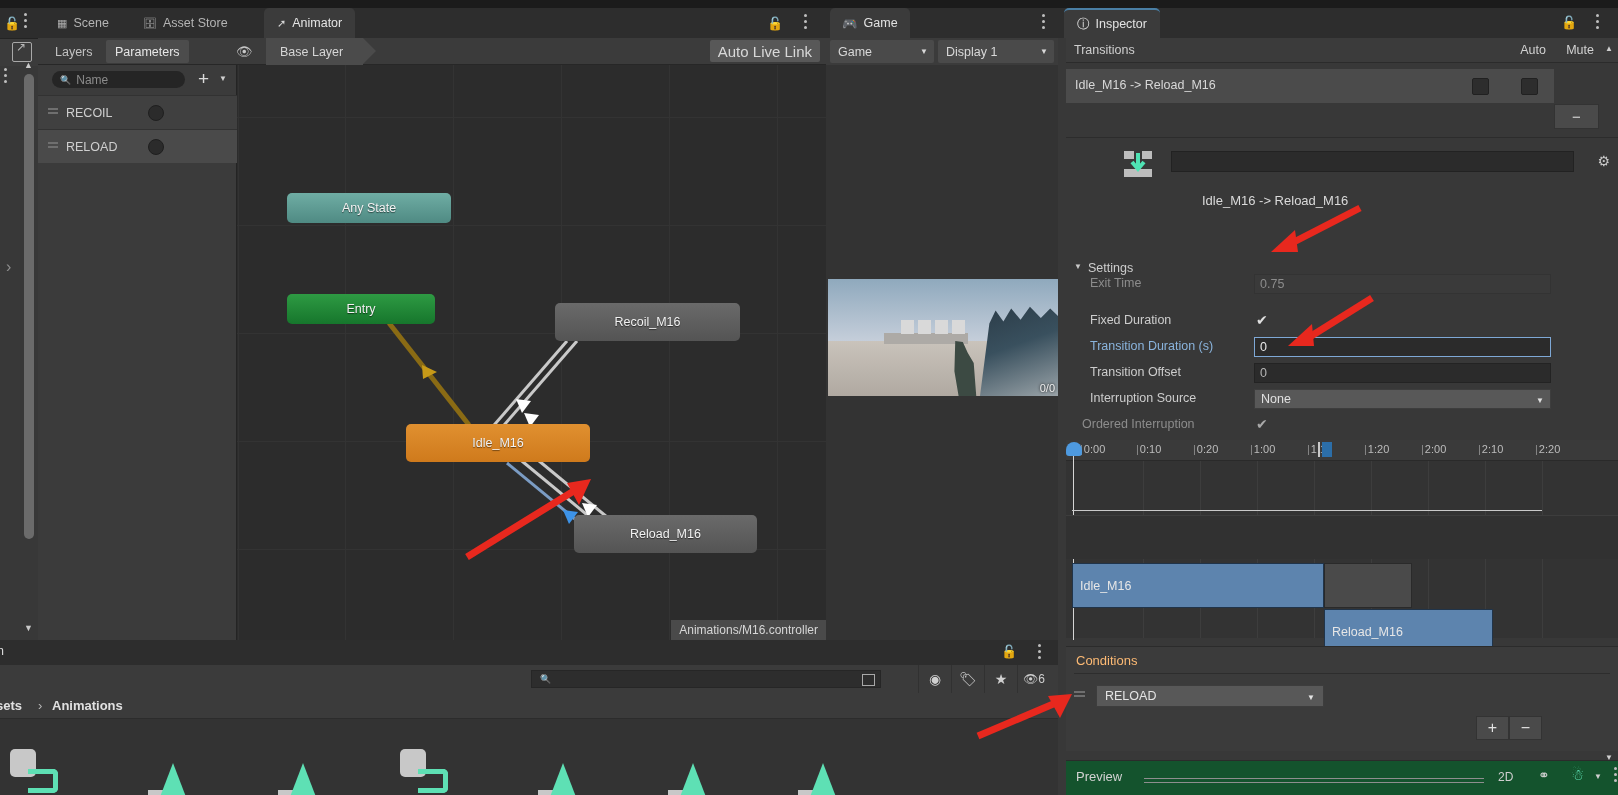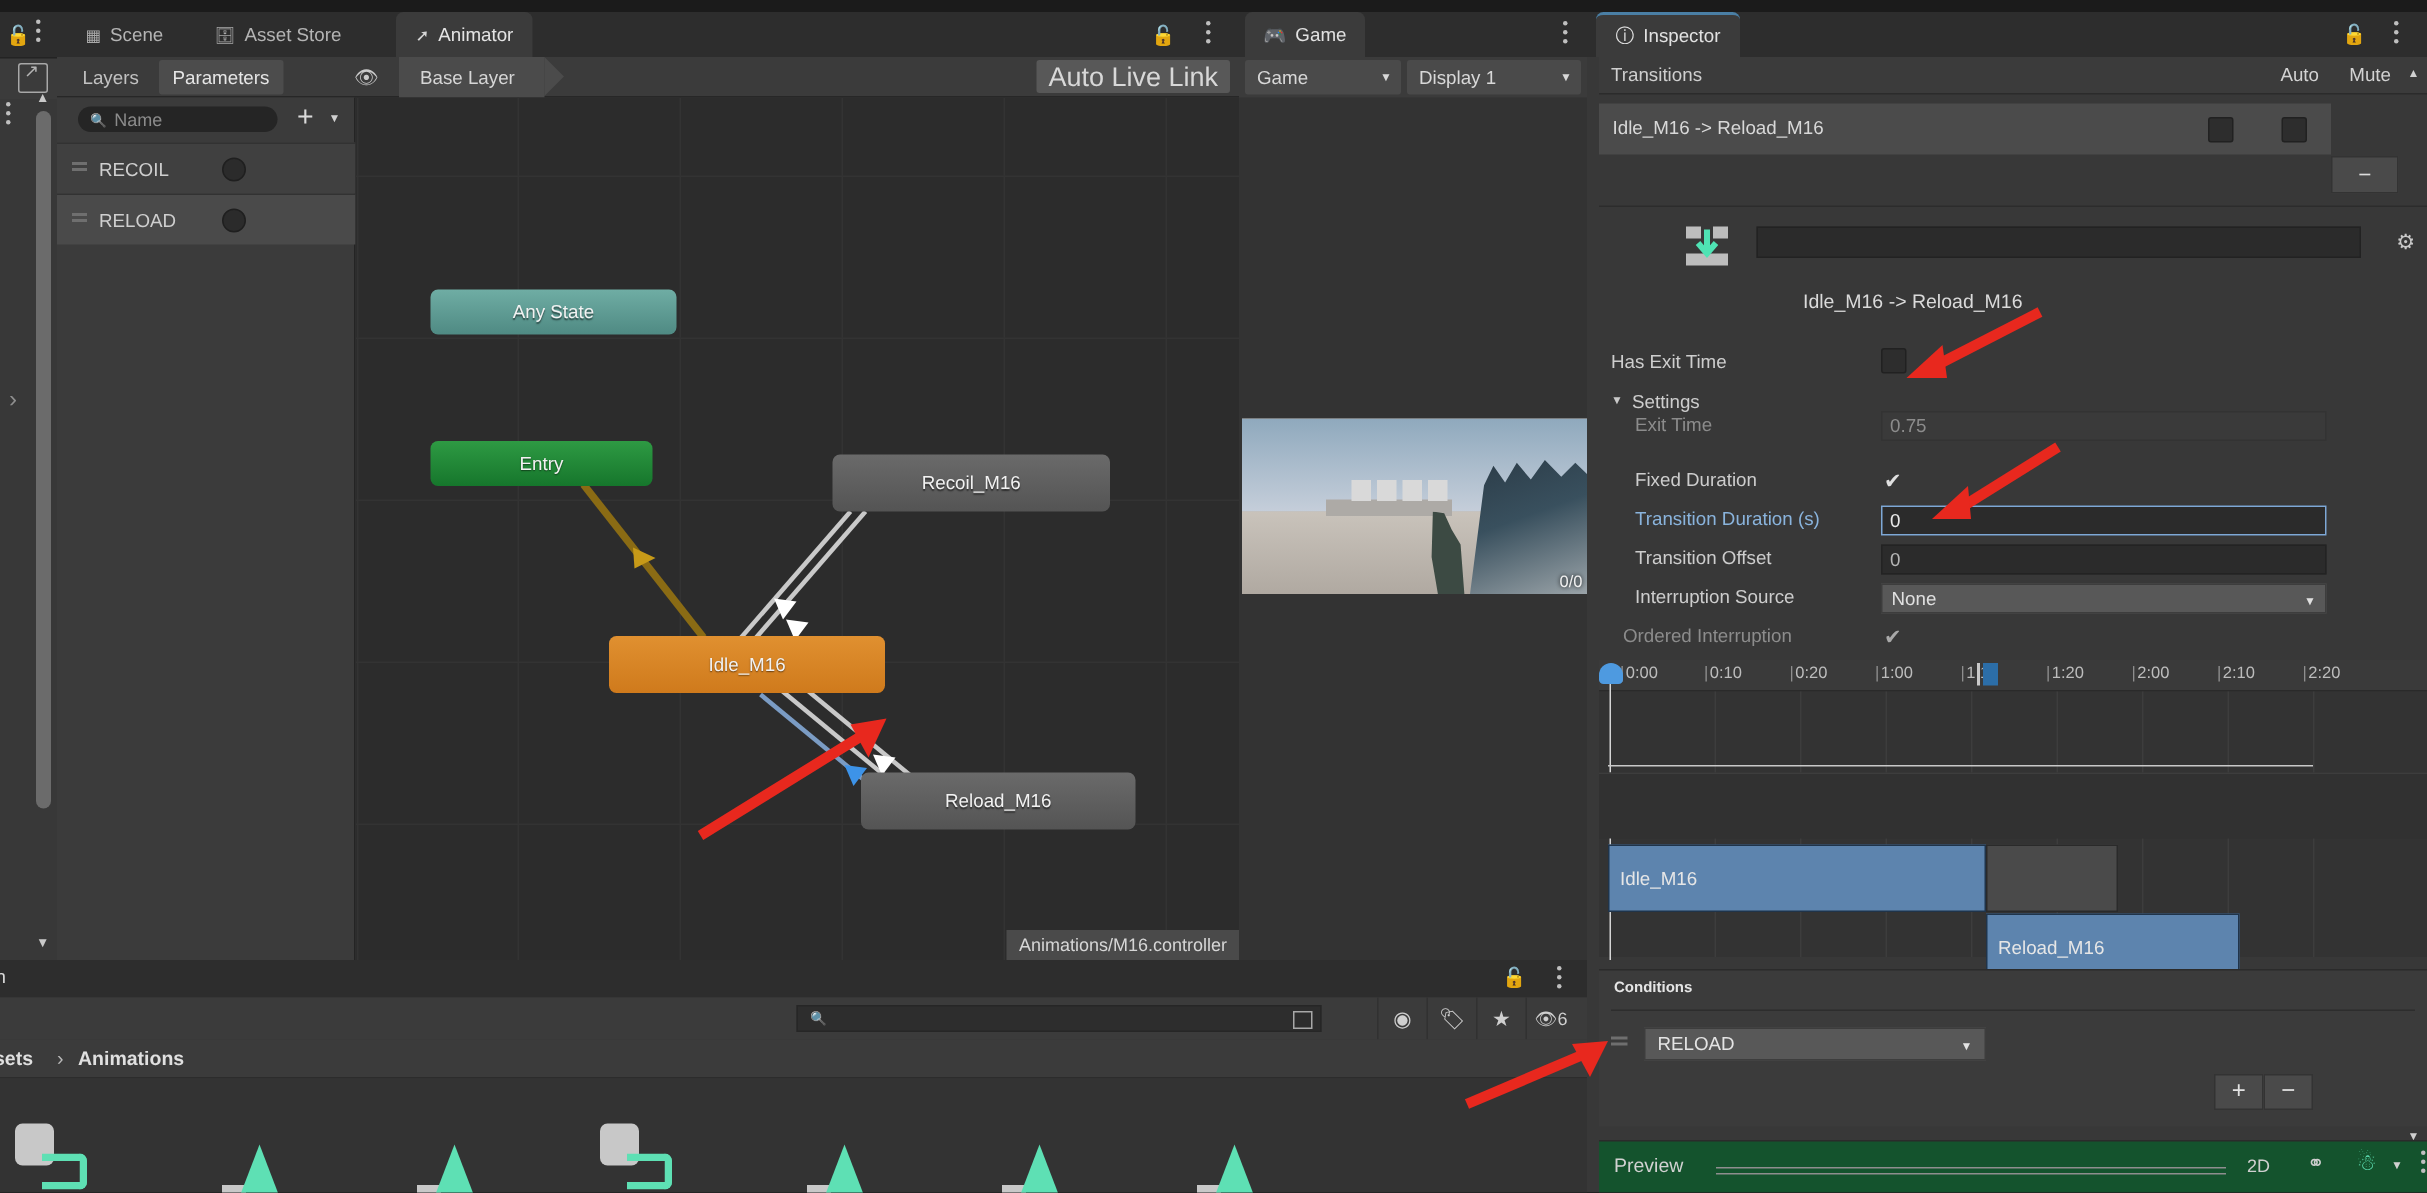"Auto Live Link" #autolivelink { font-size: 18px -> 15px }
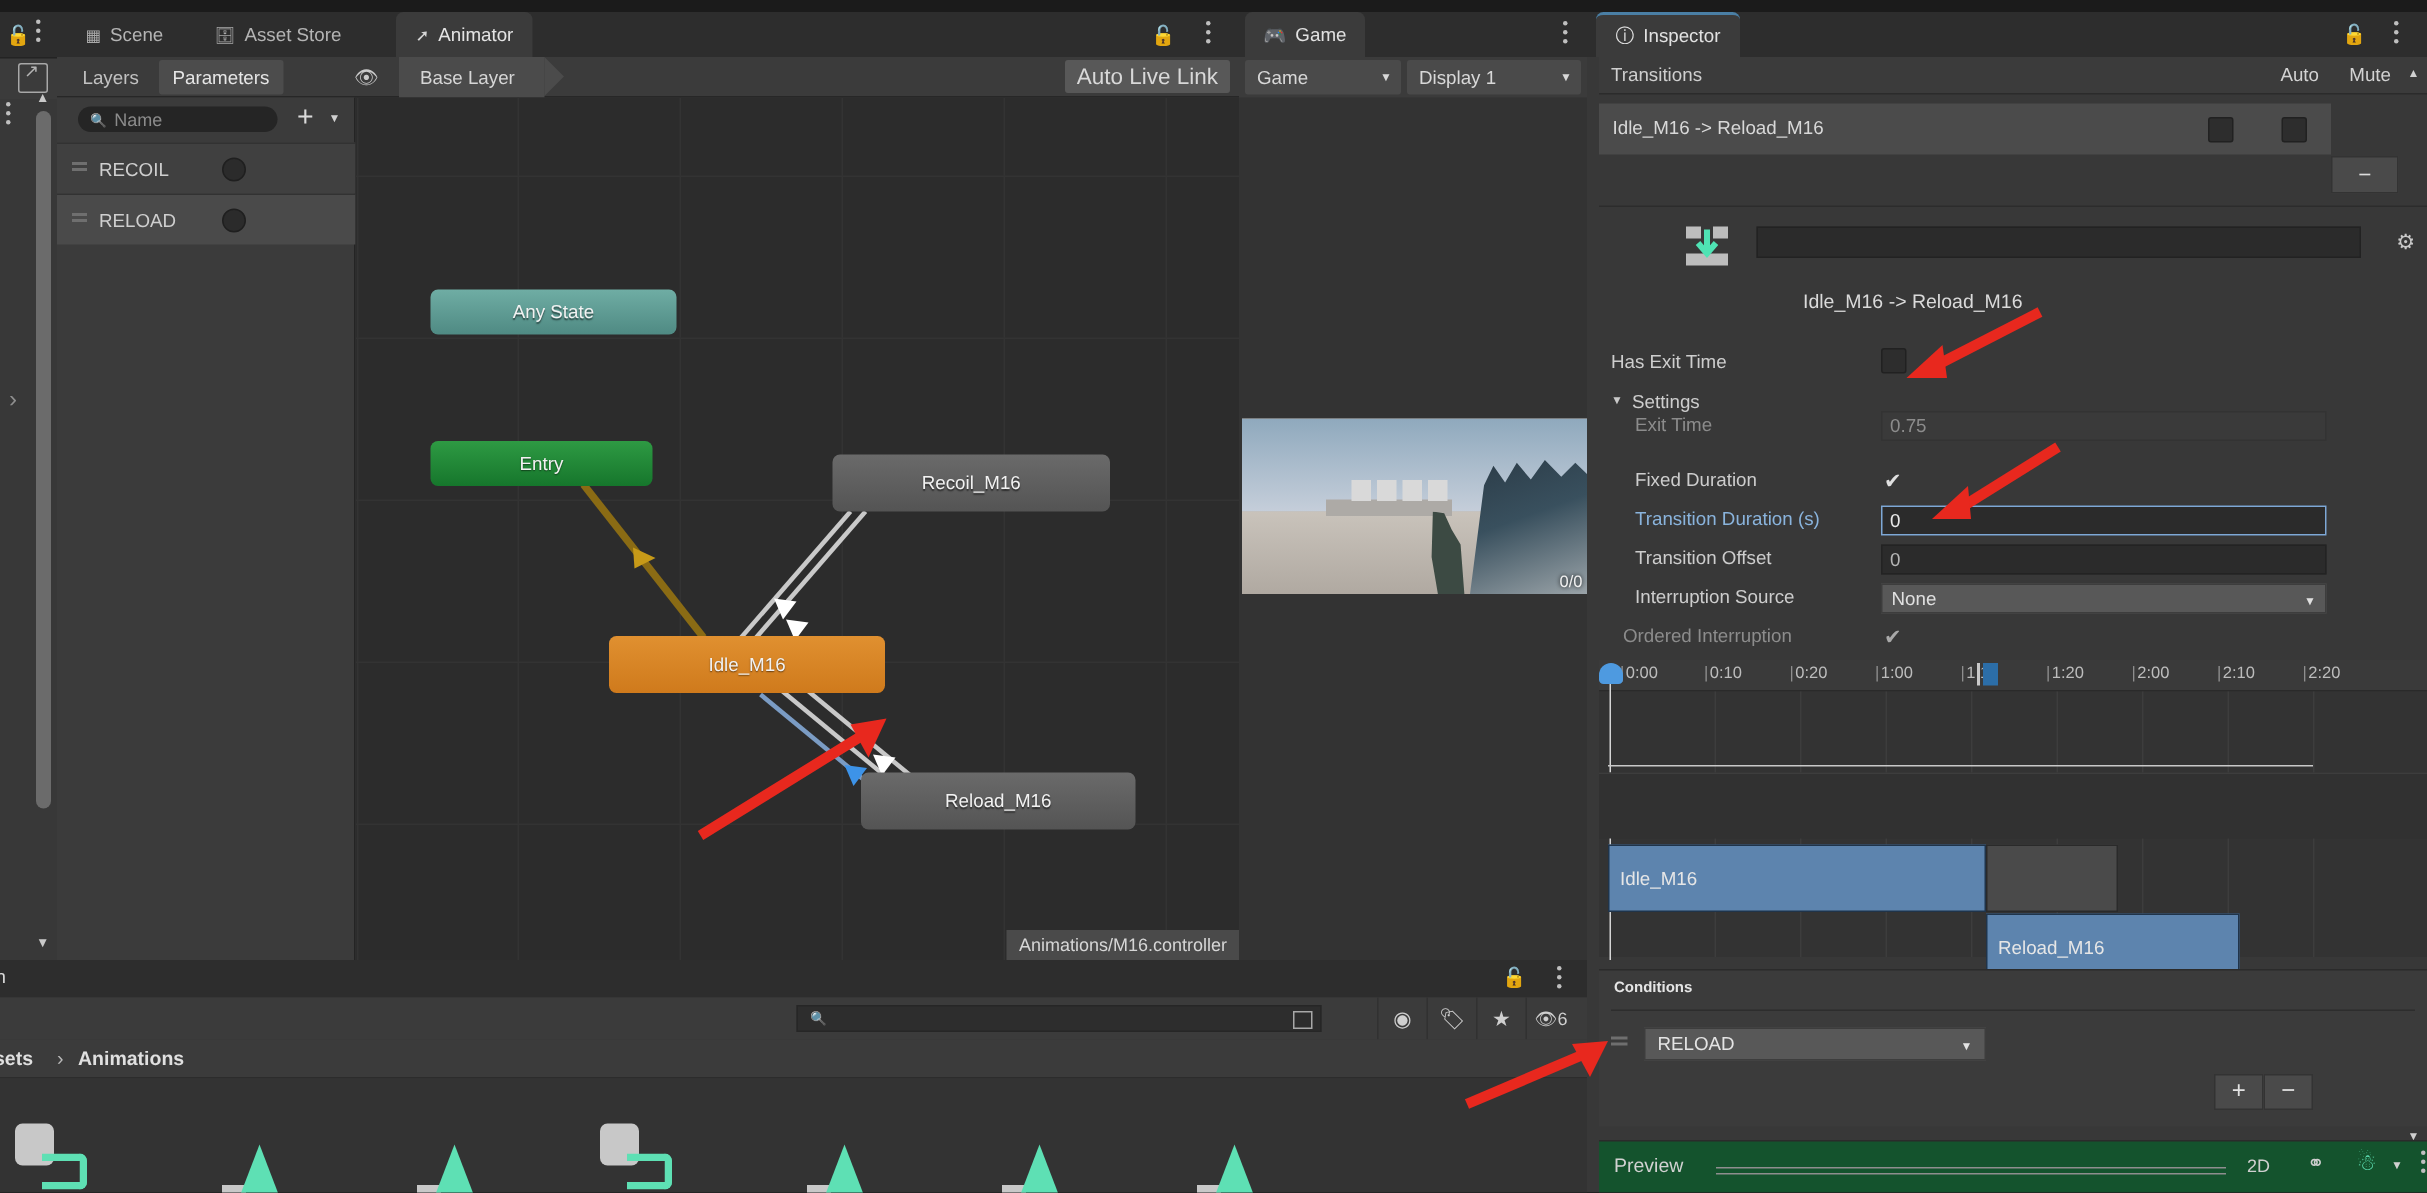"Has Exit Time" div.ins-row { html: <div> <span>Has Exit Time</span> <span></span> </div> -> none }
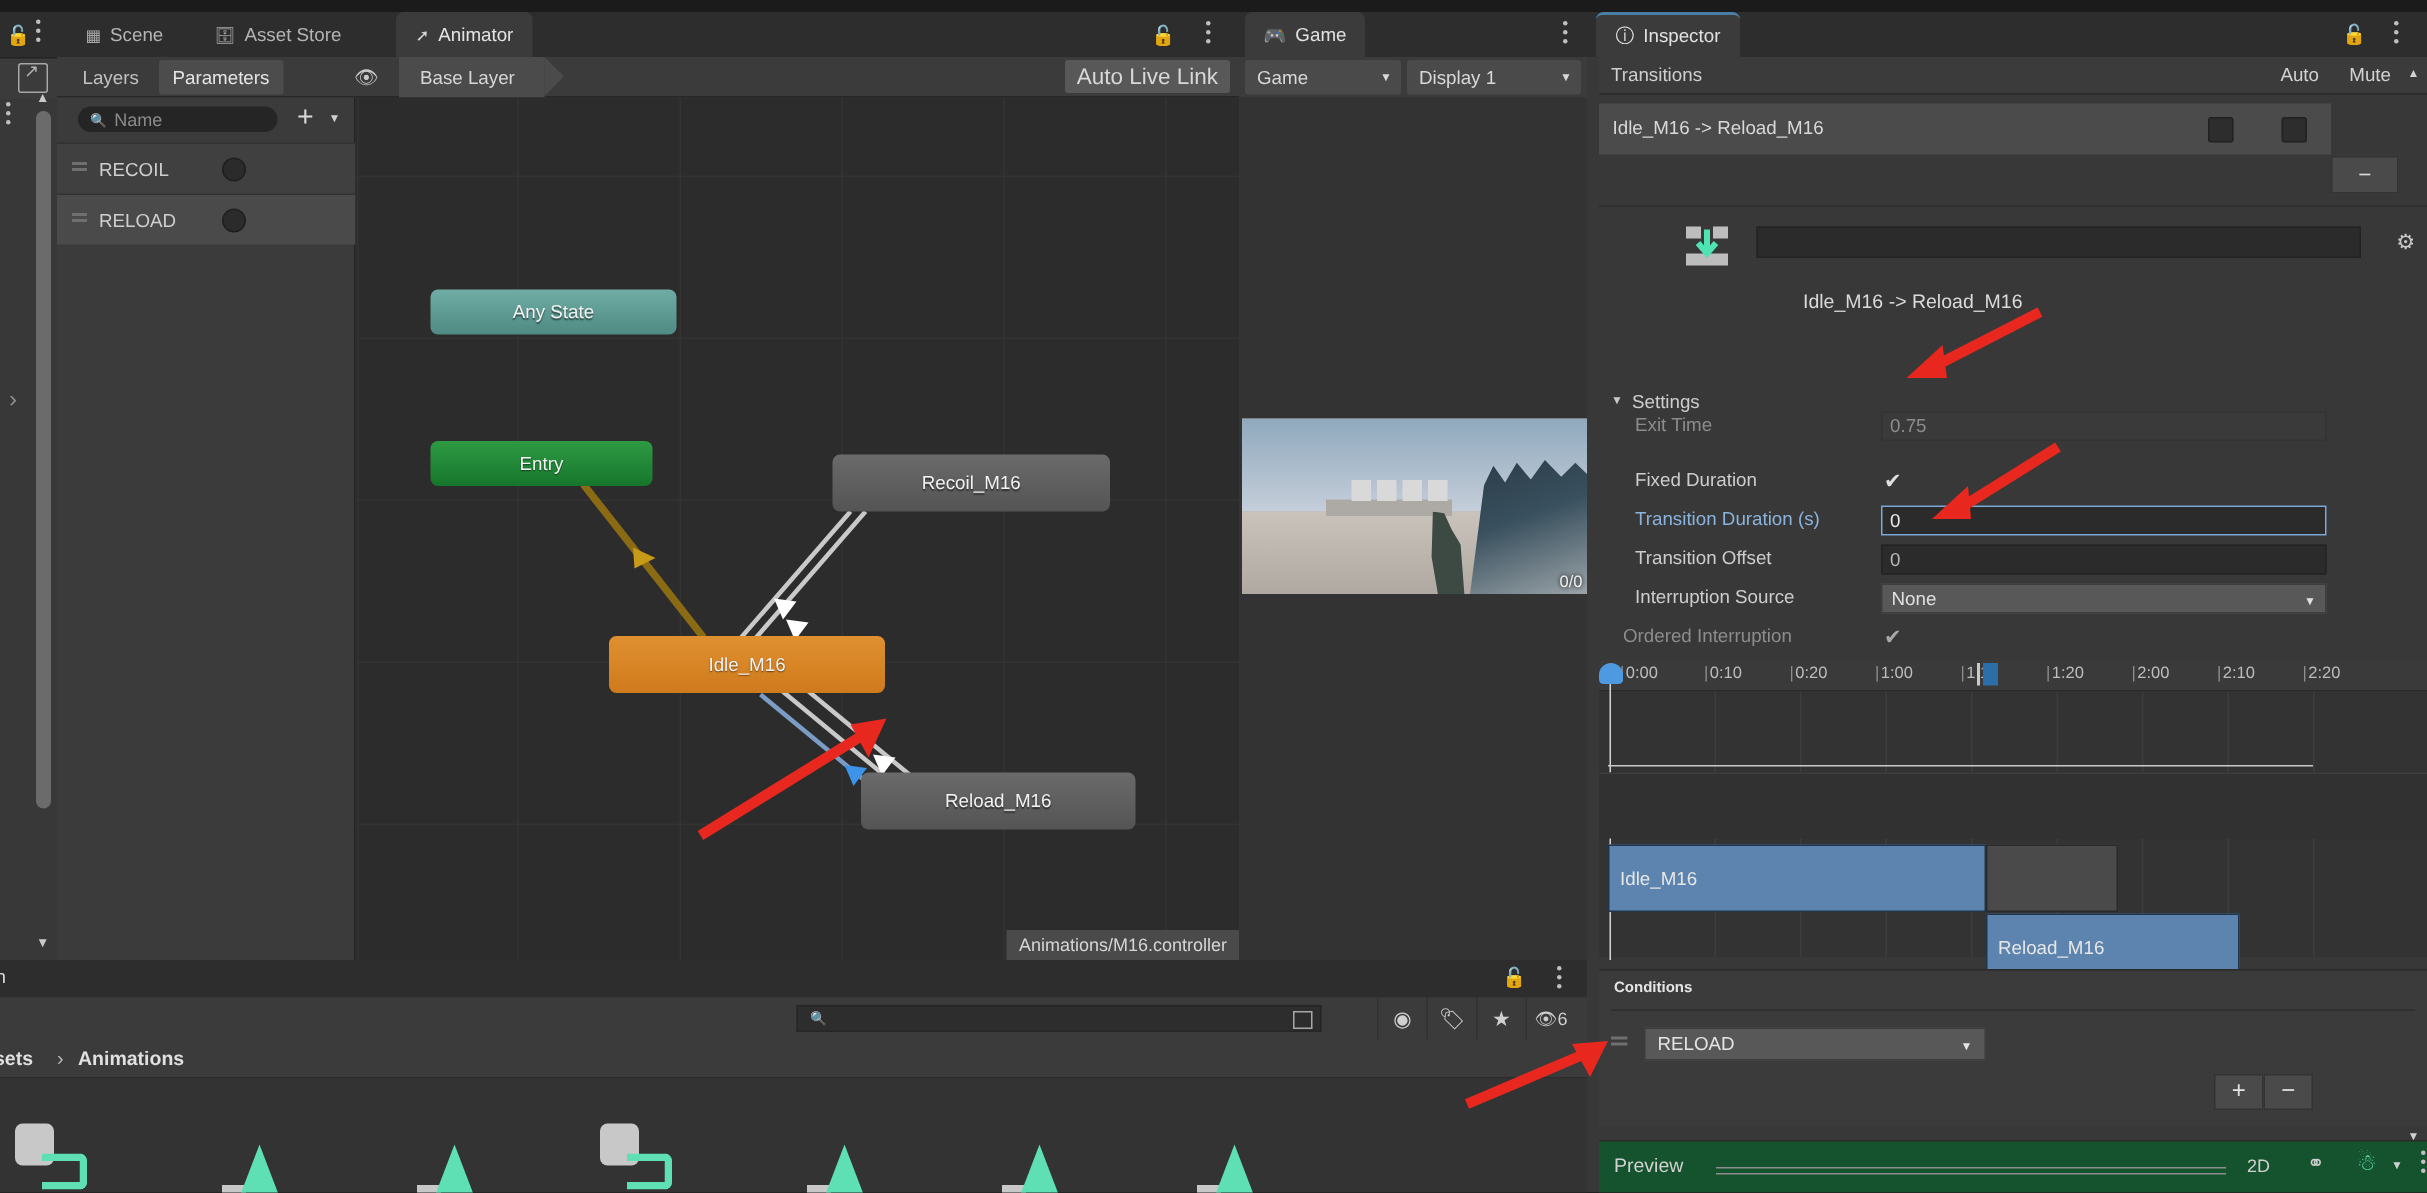"Conditions" #cond-title { color: #e5e5e5 -> #fdba74; font-size: 10px -> 13px; font-weight: bold -> none }
